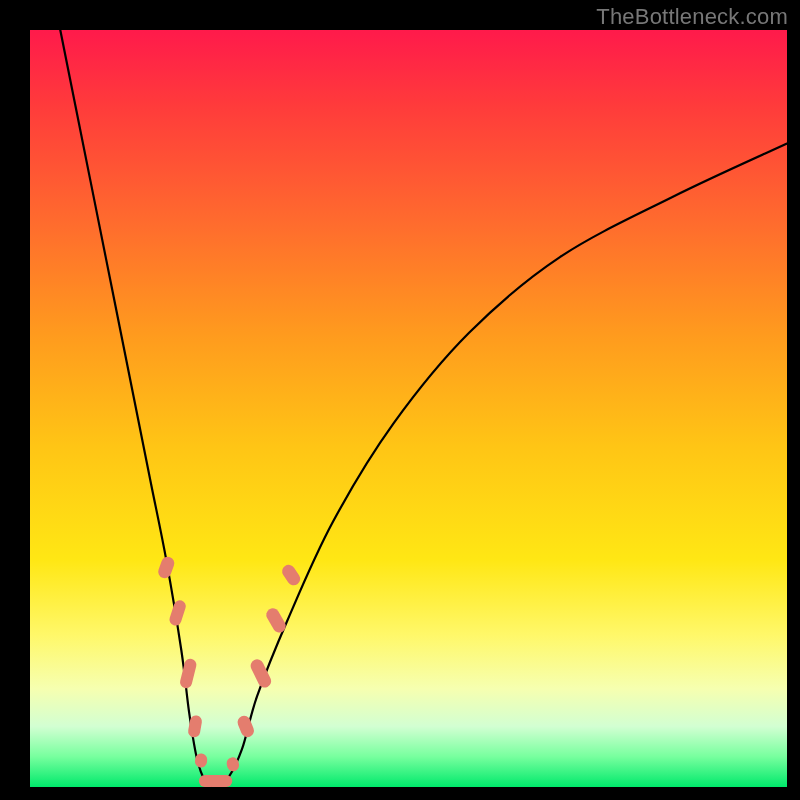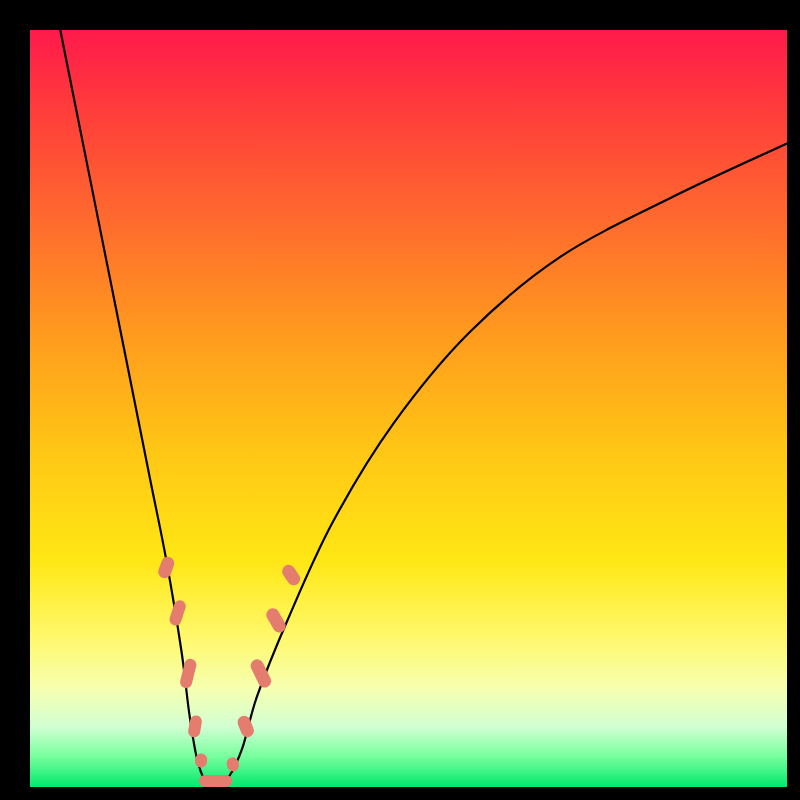"TheBottleneck.com" div.watermark { html: none -> <div>TheBottleneck.com</div> }
